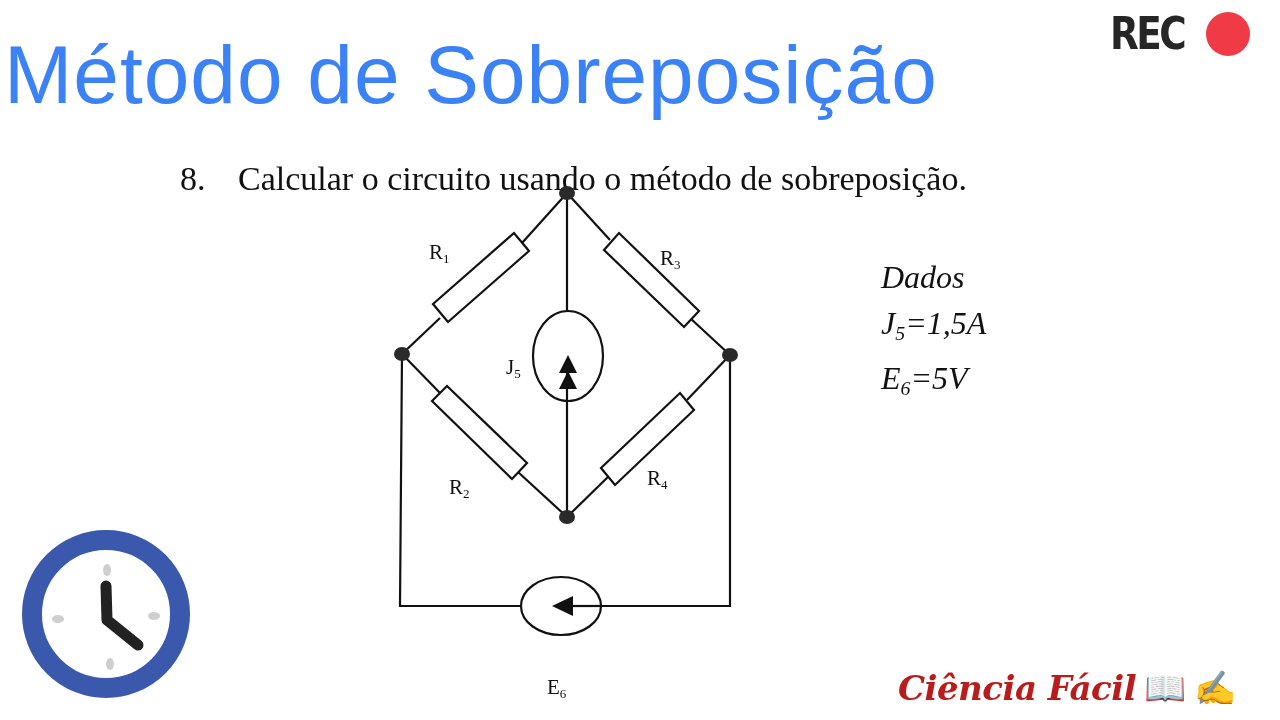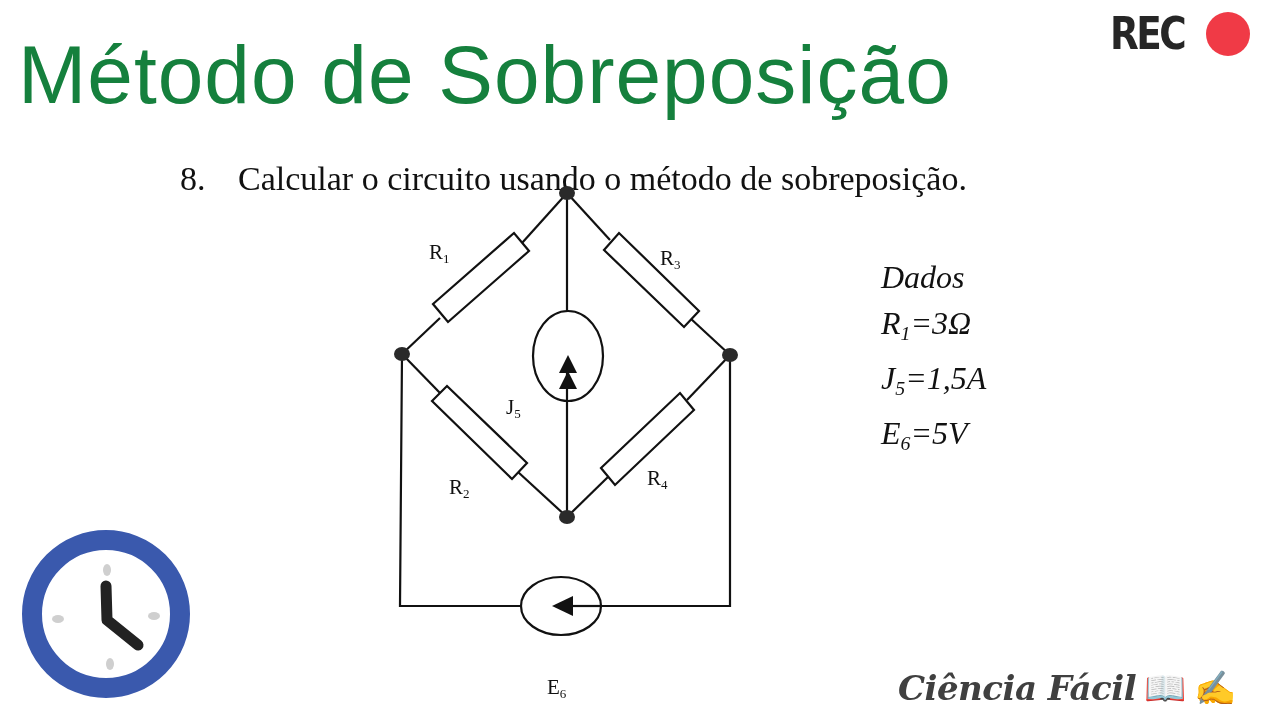"Método de Sobreposição" .title { color: #15803d -> #3b82f6; left: 18px -> 4px }
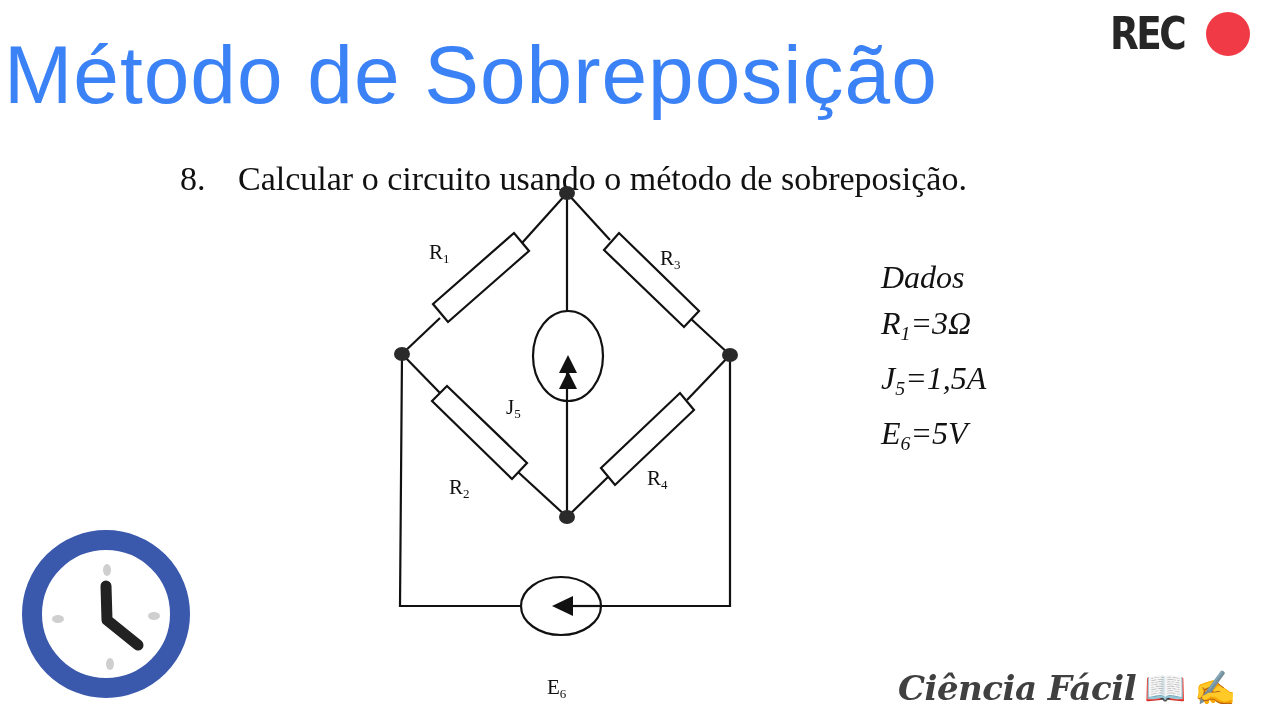"R1=3Ω" div.data-line { html: <div><span>R</span><sub>1</sub><span>=3Ω</span></div> -> none }
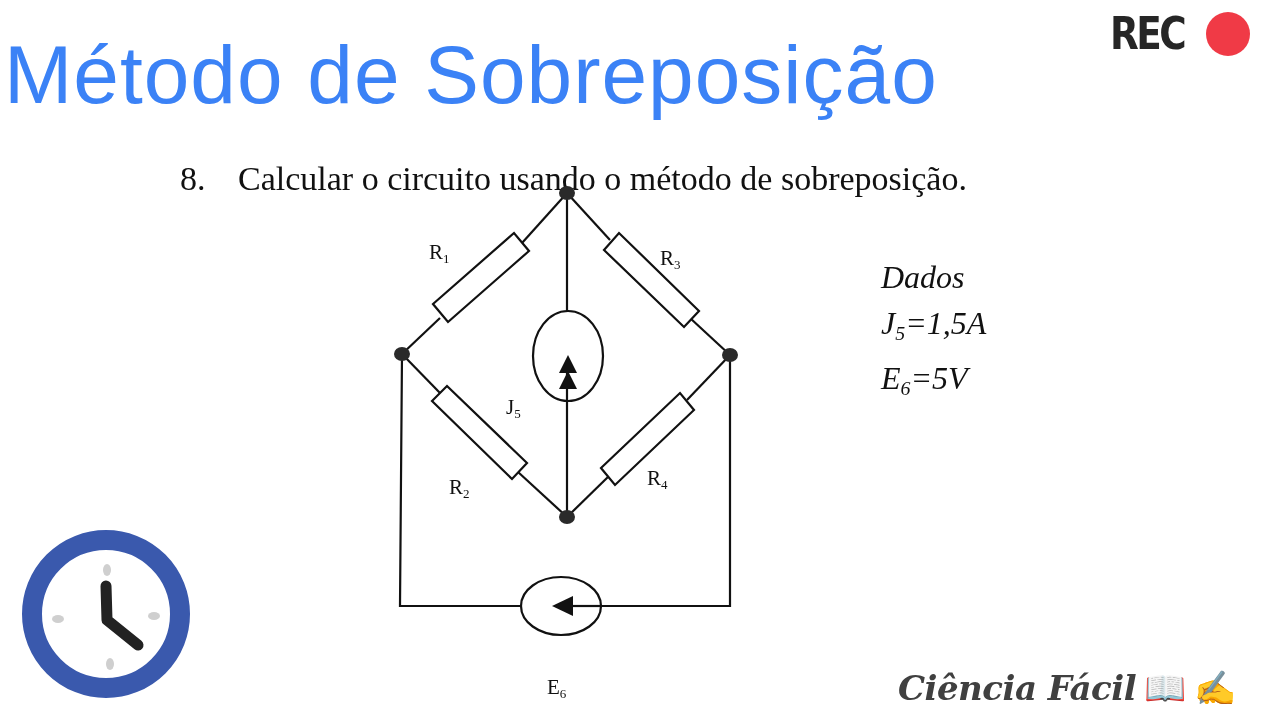"J5" div.label { margin-top: 40px -> none }
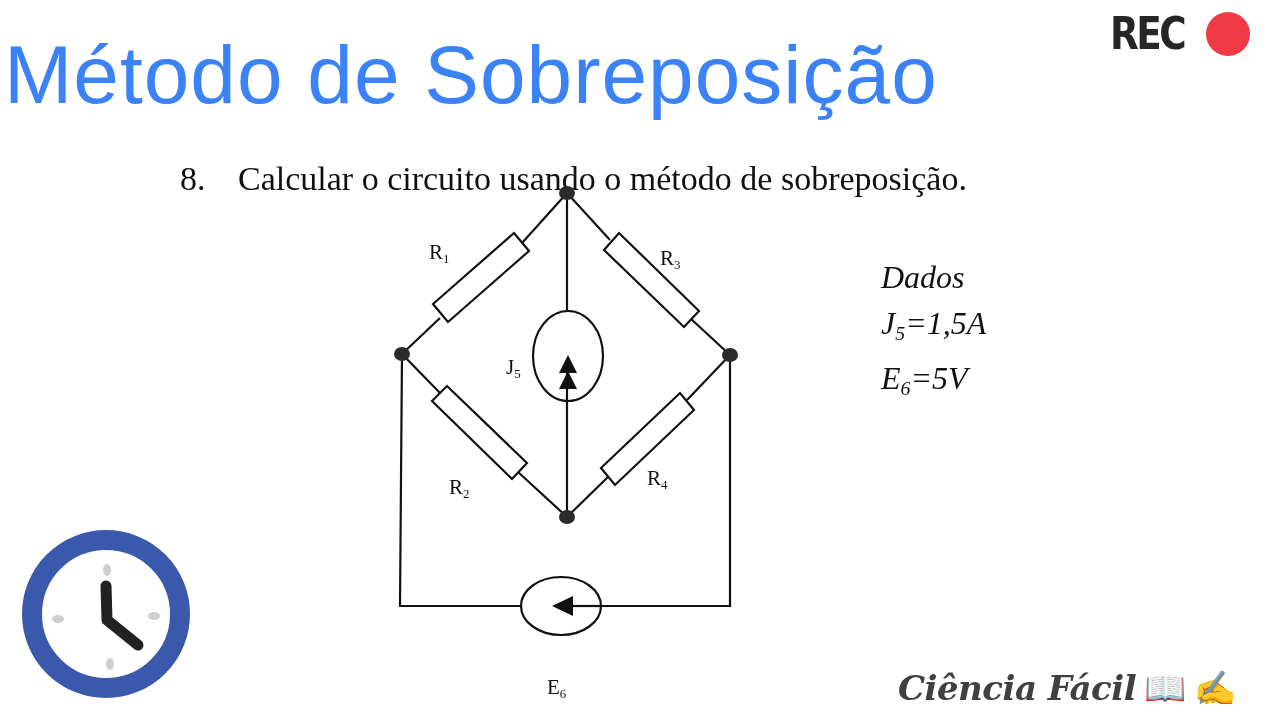"Ciência Fácil" .brand-text { color: #404040 -> #b91c1c }
